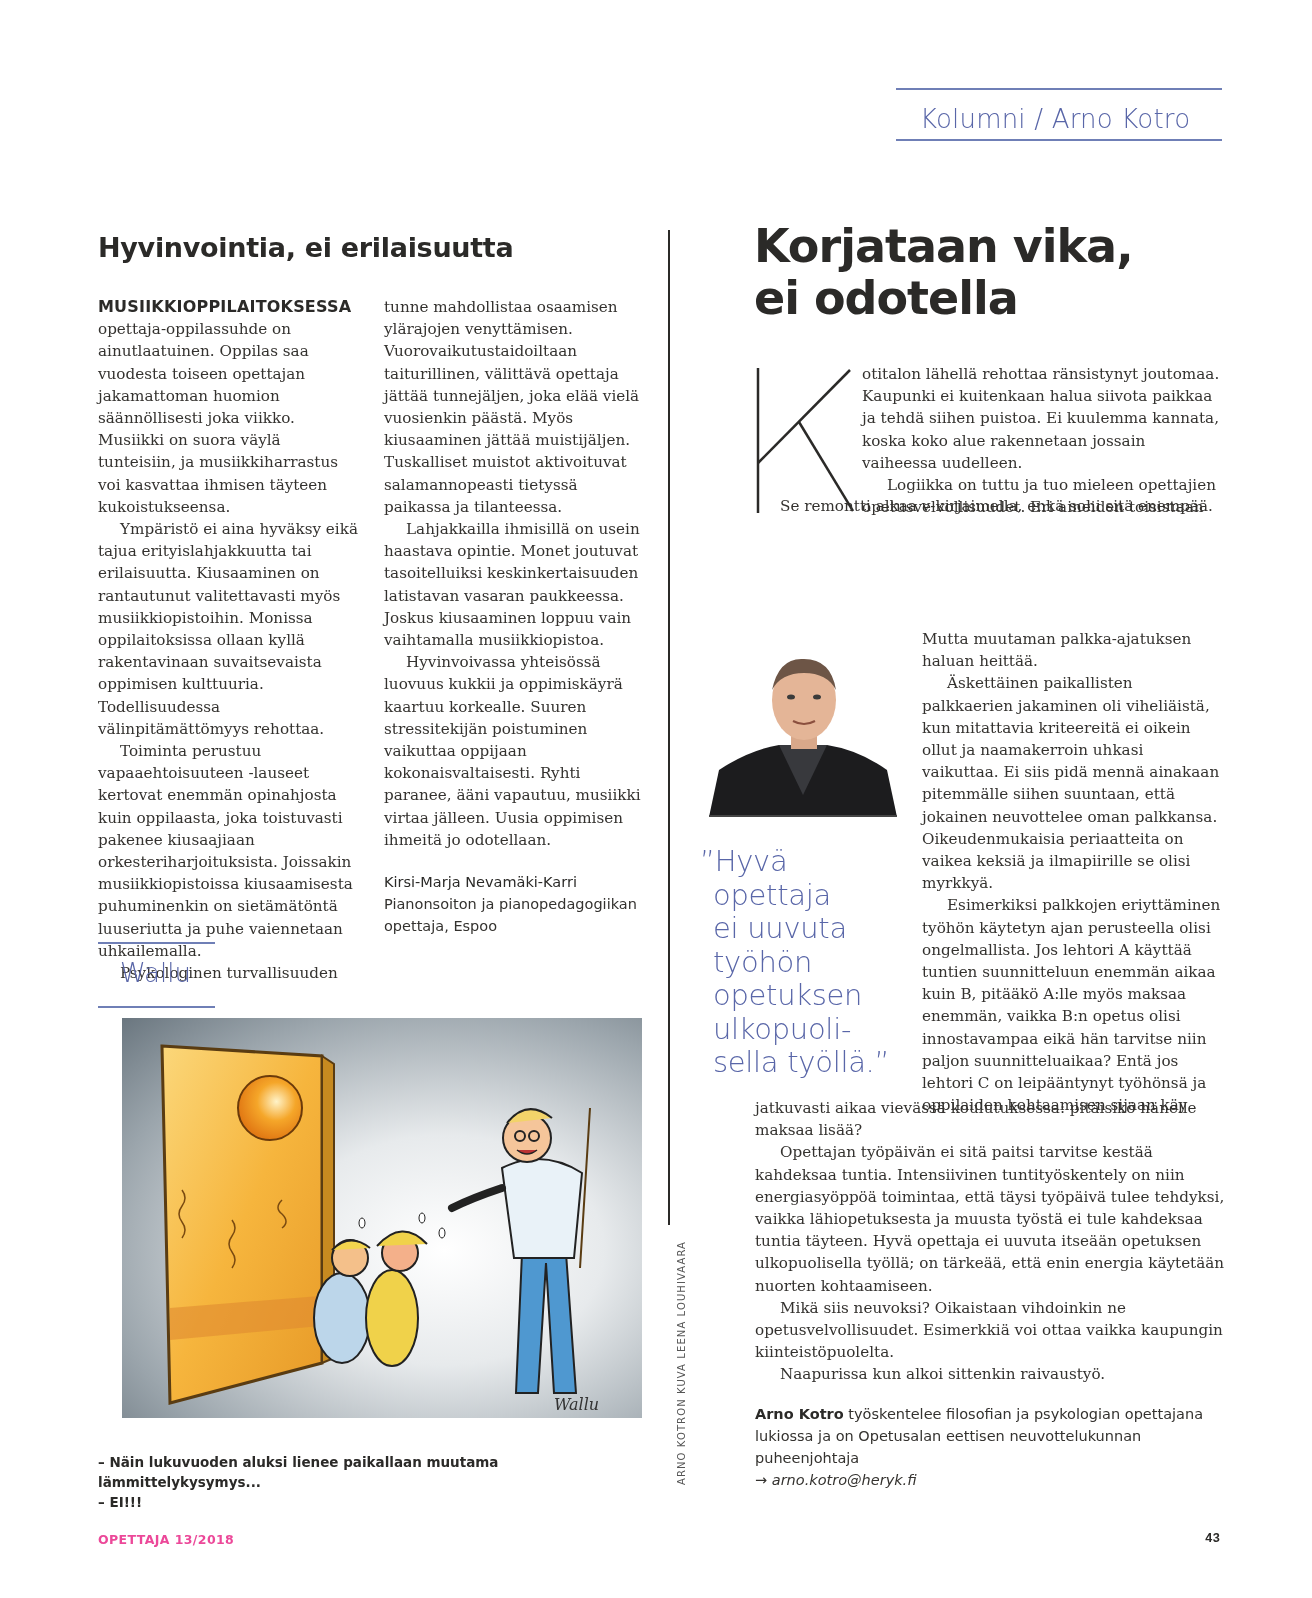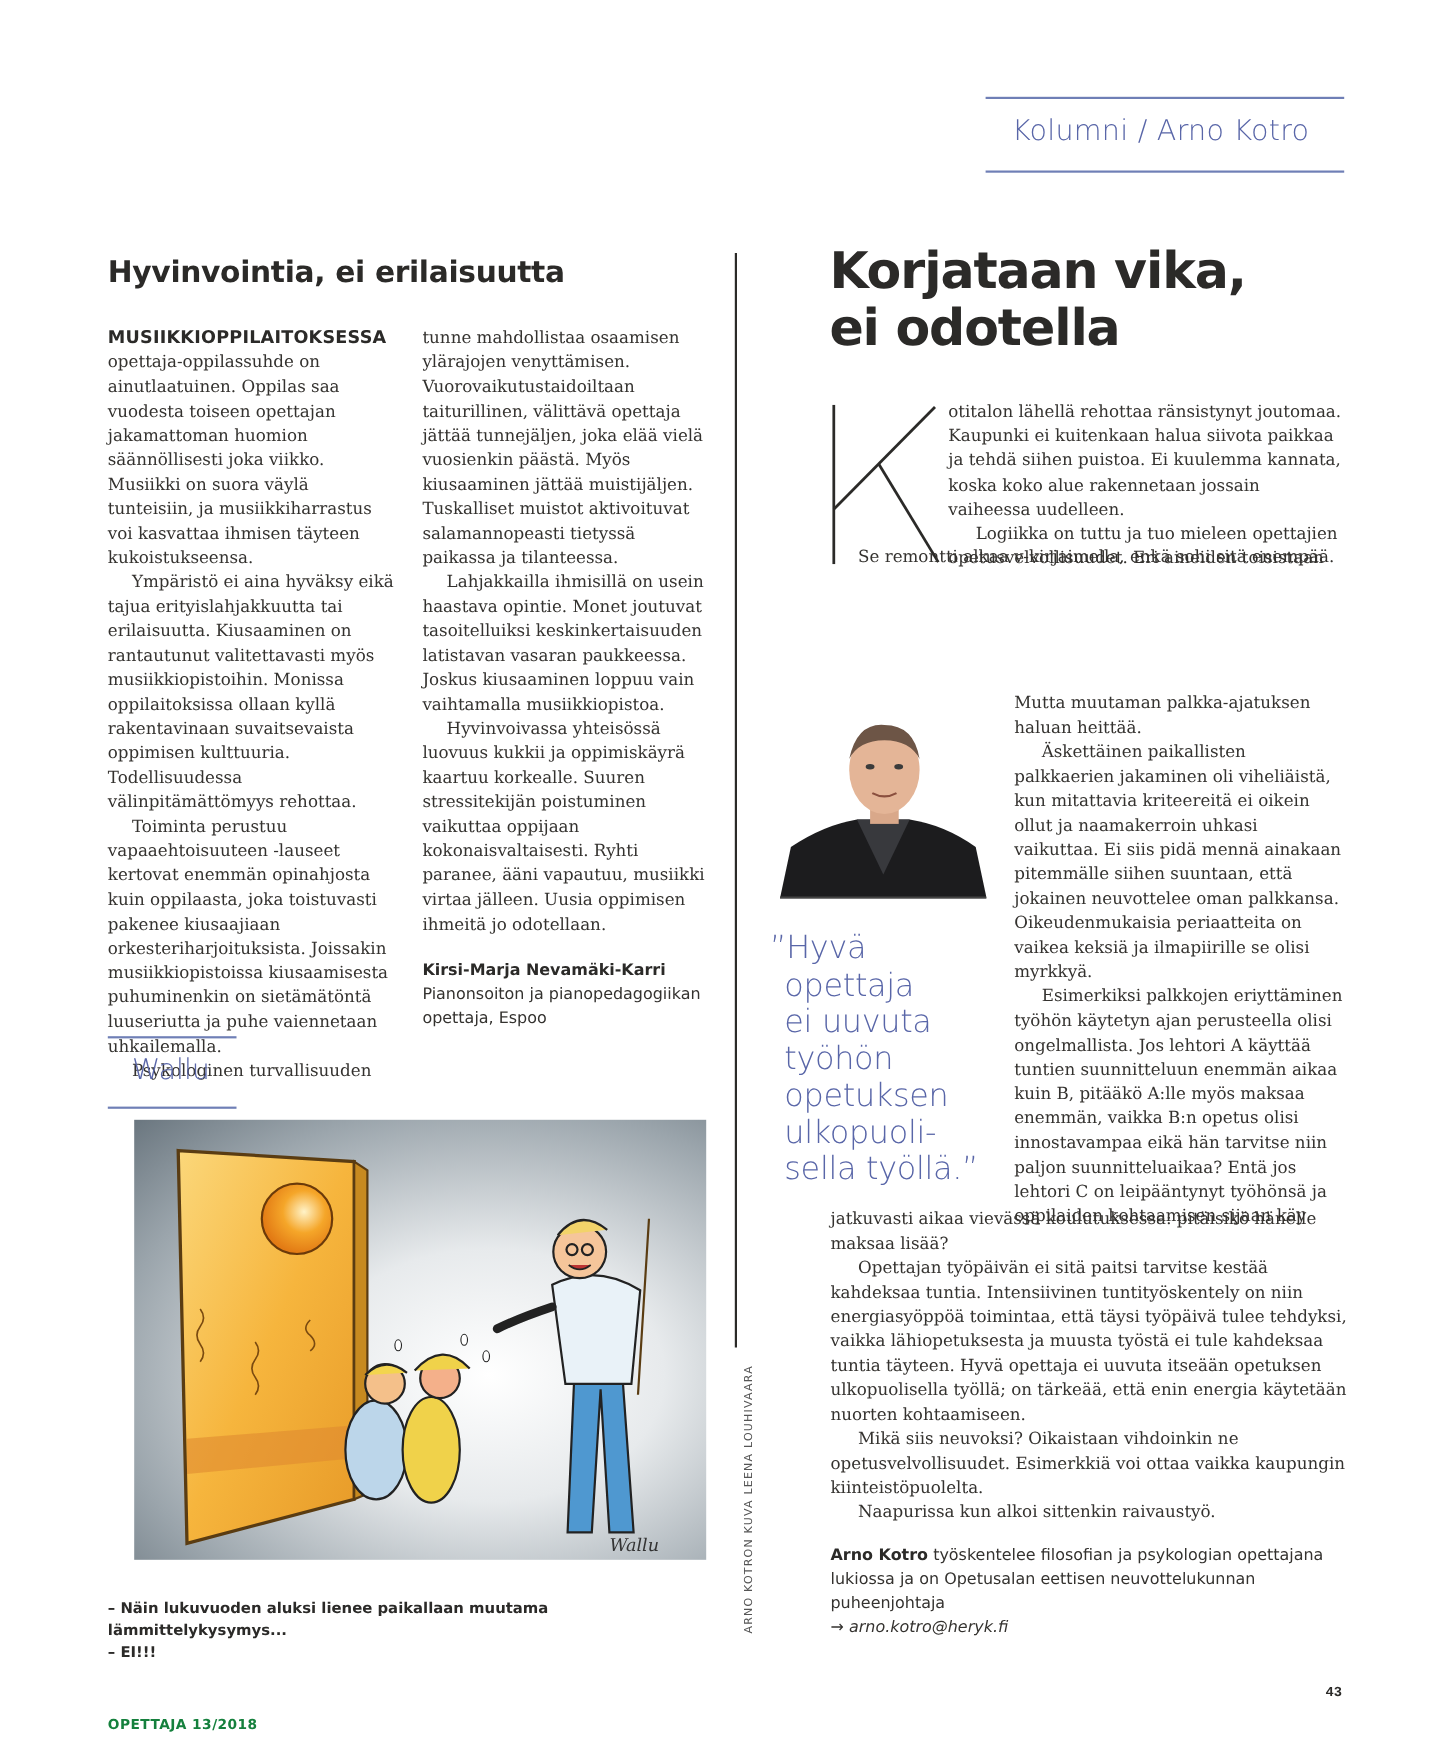"Kolumni / Arno Kotro" .section-header { height: 69px -> 53px }
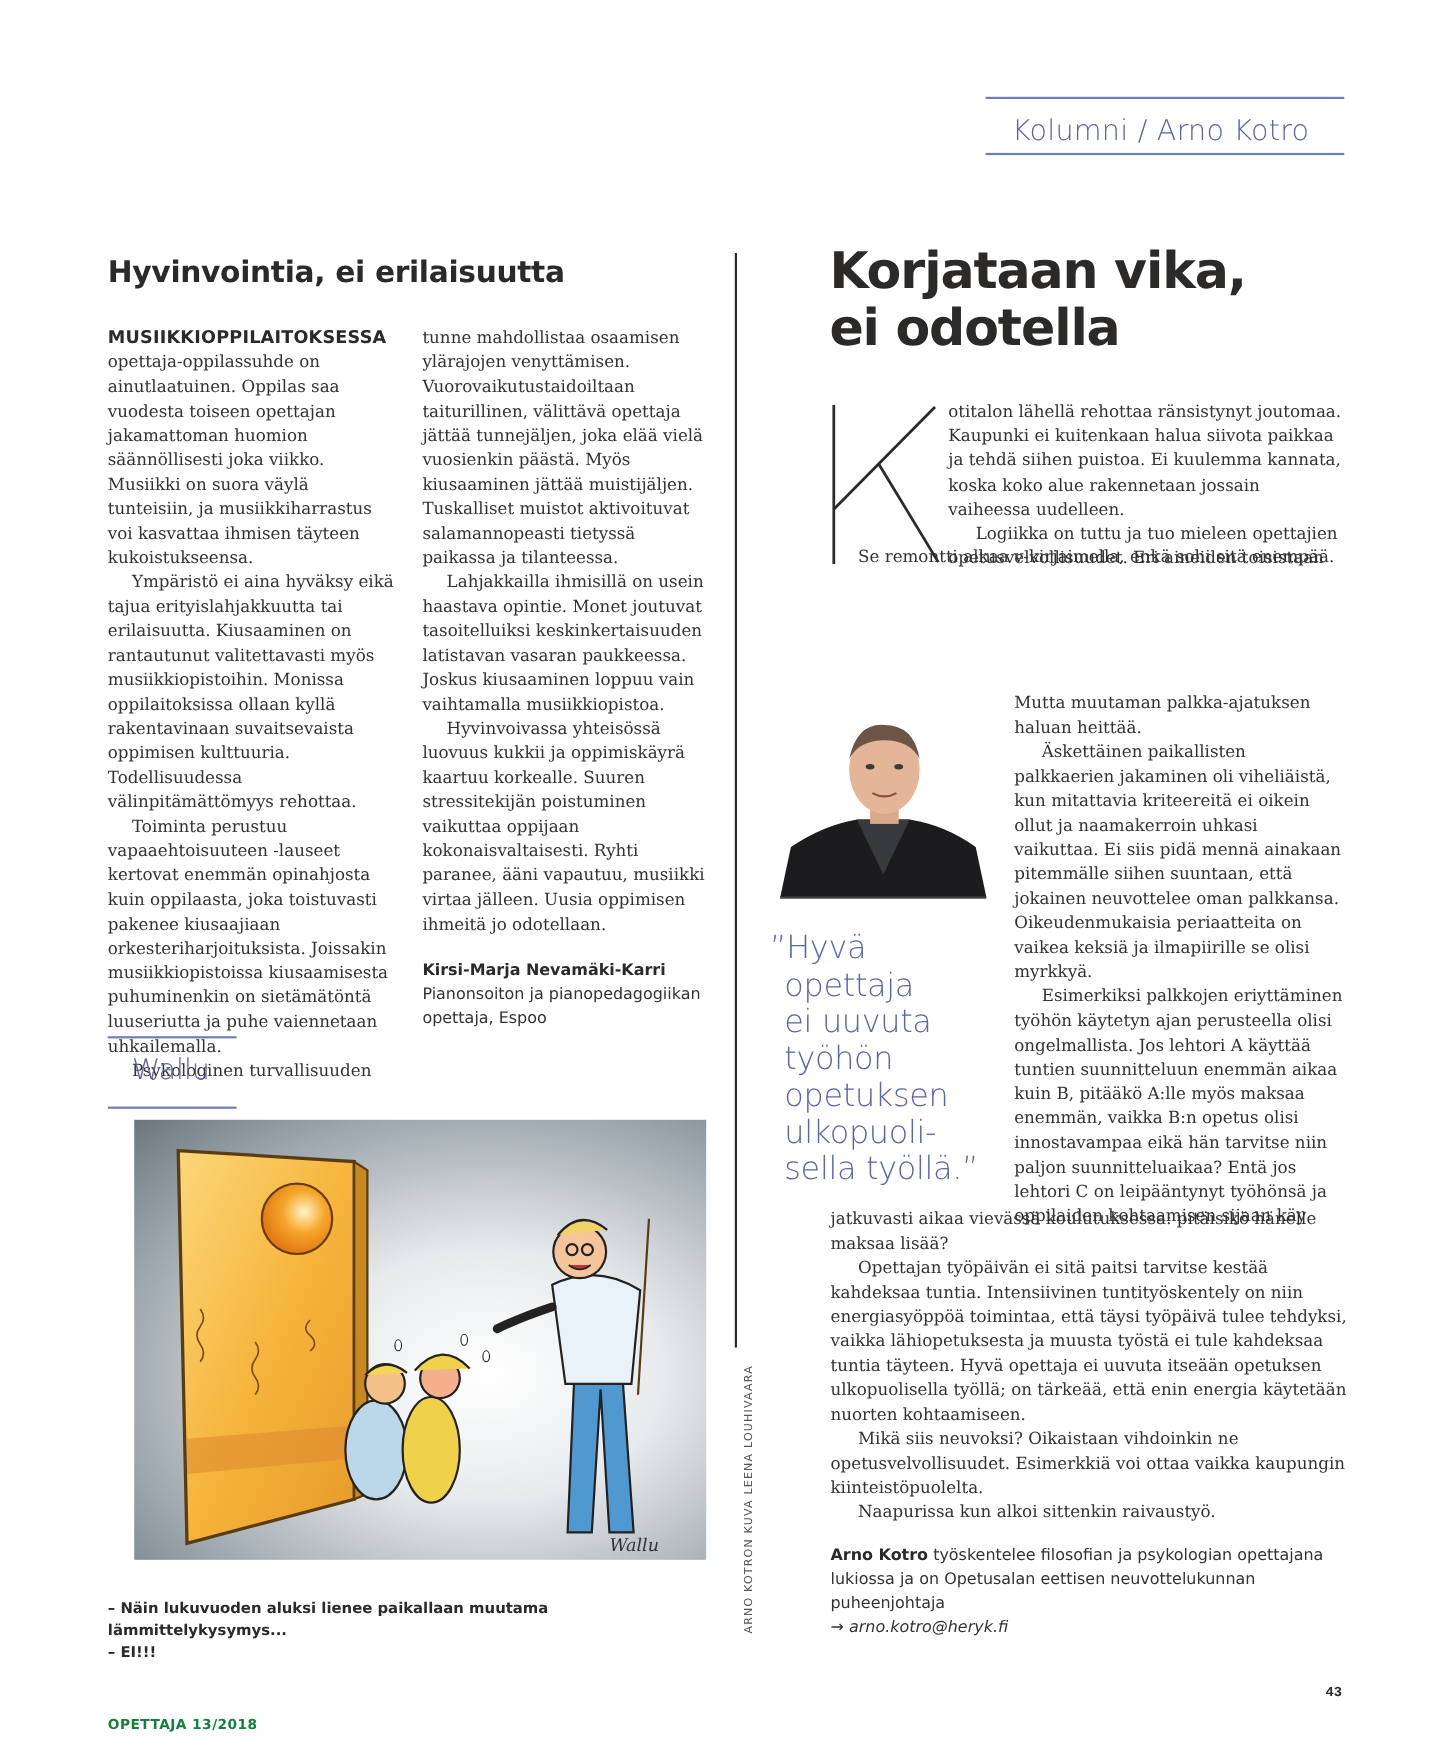"Kirsi-Marja Nevamäki-Karri" .sig b { font-weight: bold -> normal }
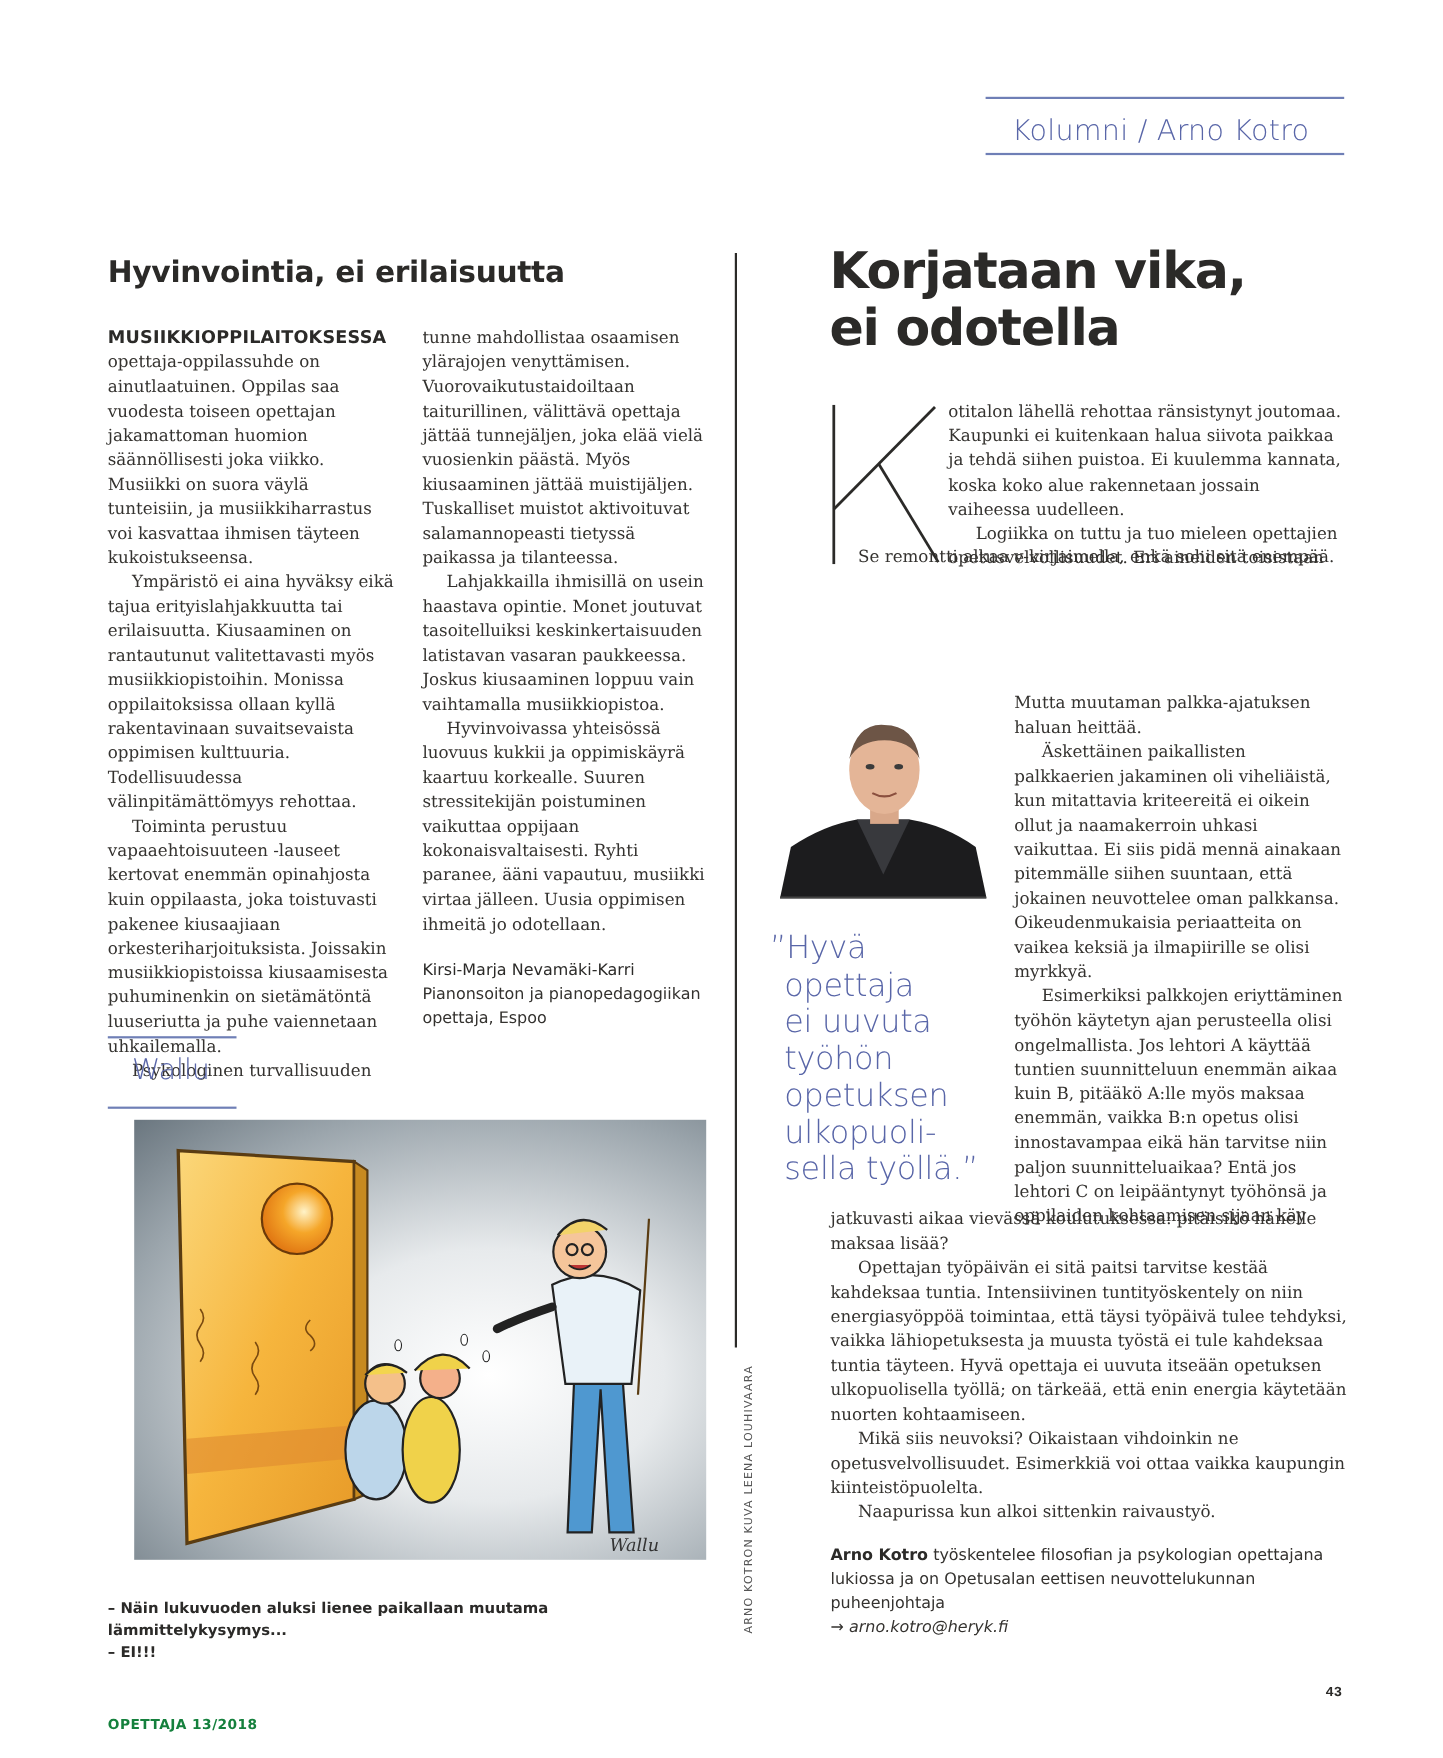"OPETTAJA 13/2018" .footer-left { color: #15803d -> #ec4899; margin-top: 28px -> none }
